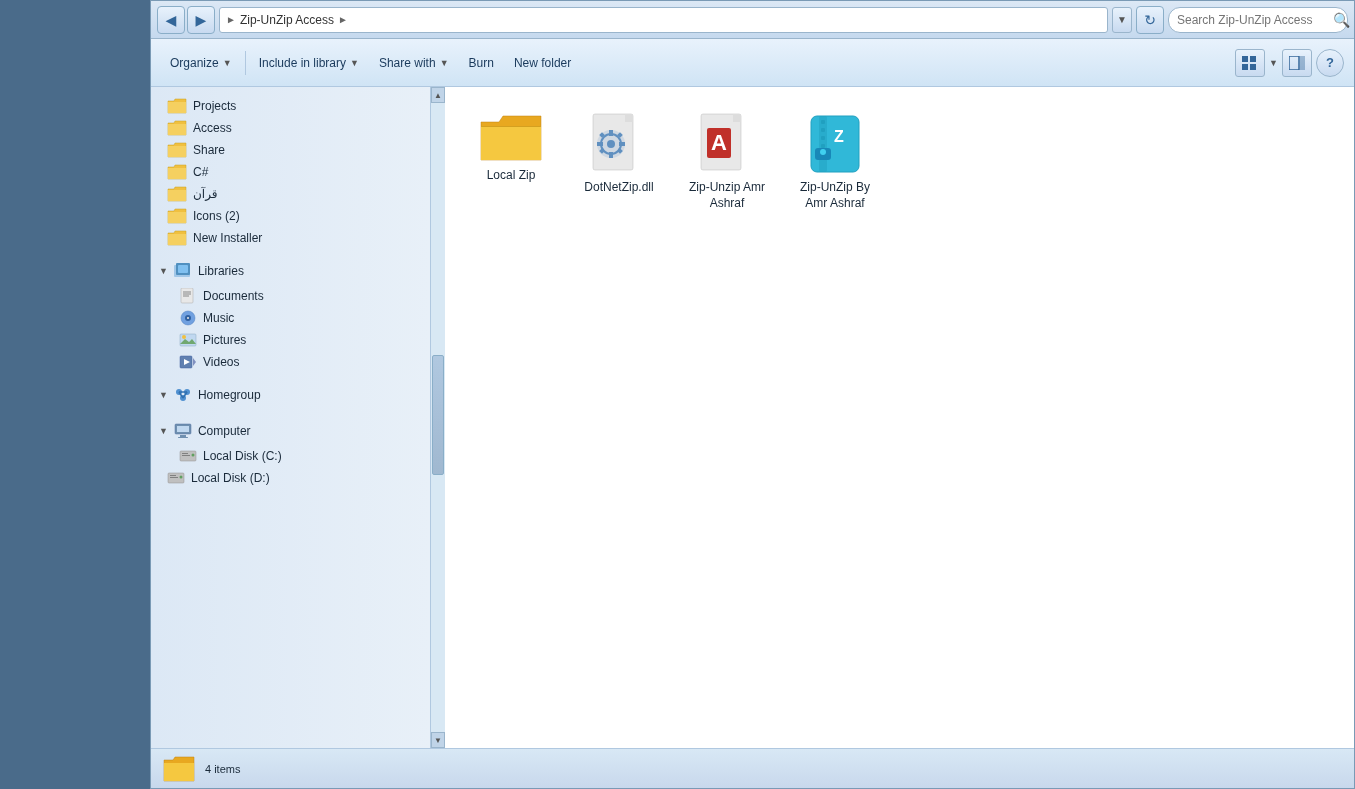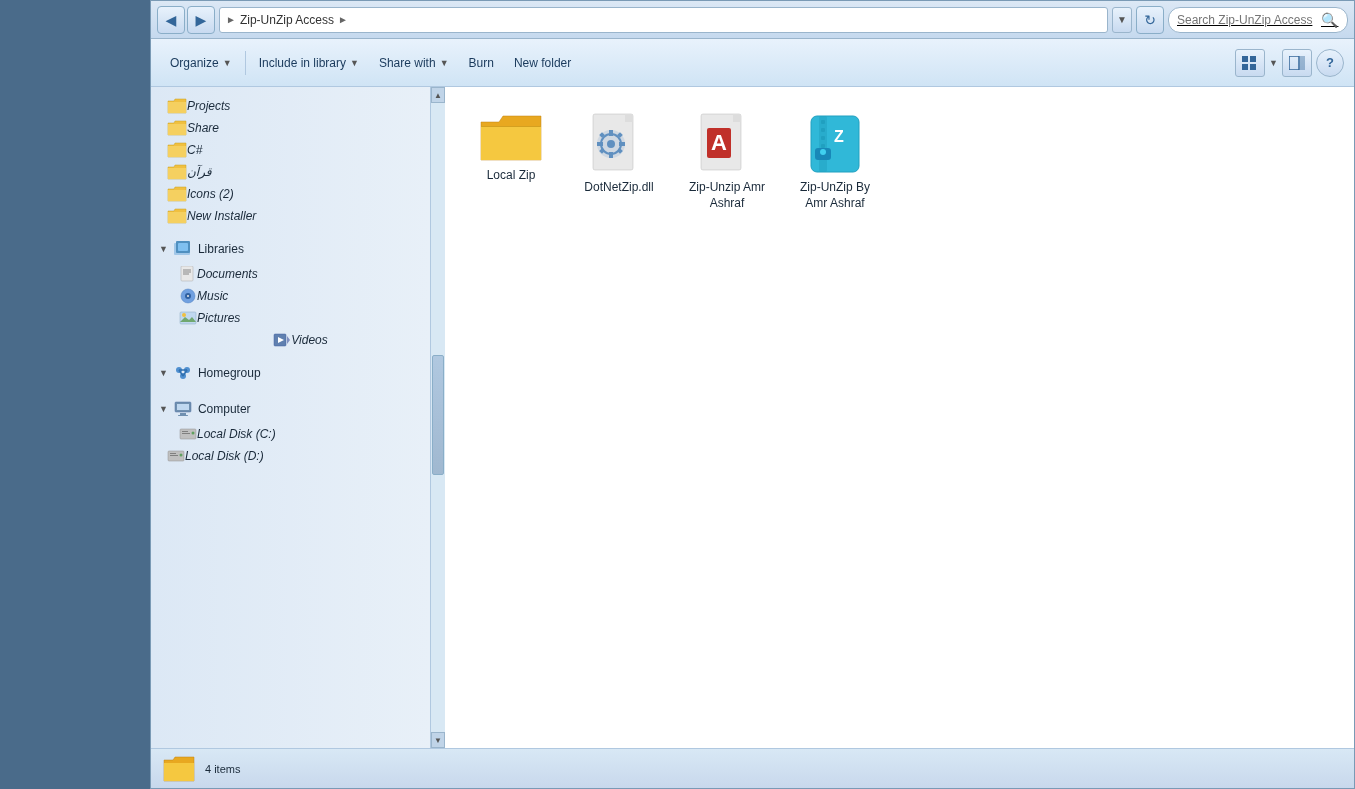"Search Zip-UnZip Access" .search-box { gap: 4px -> 16px; text-decoration: underline -> none }
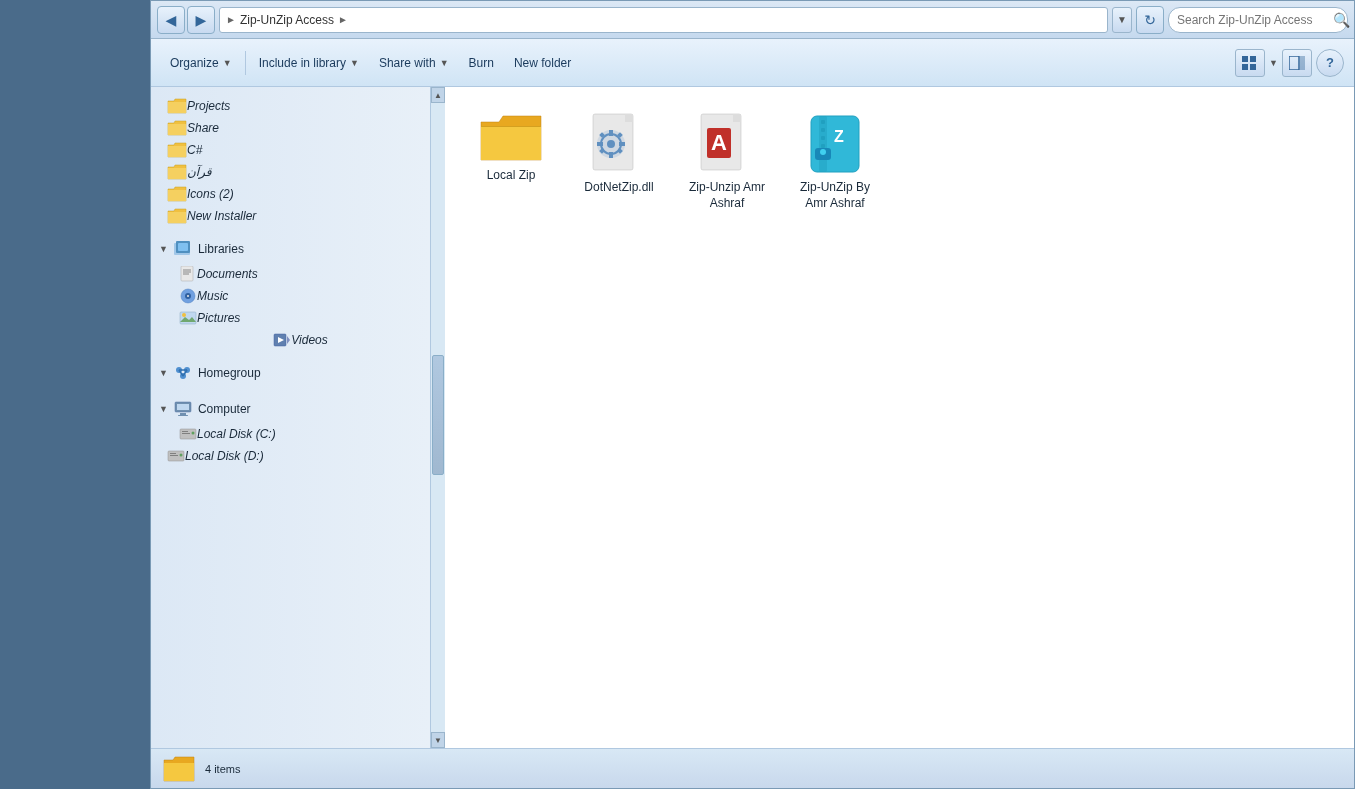"Projects" .sidebar-item { font-style: italic -> none; gap: none -> 6px }
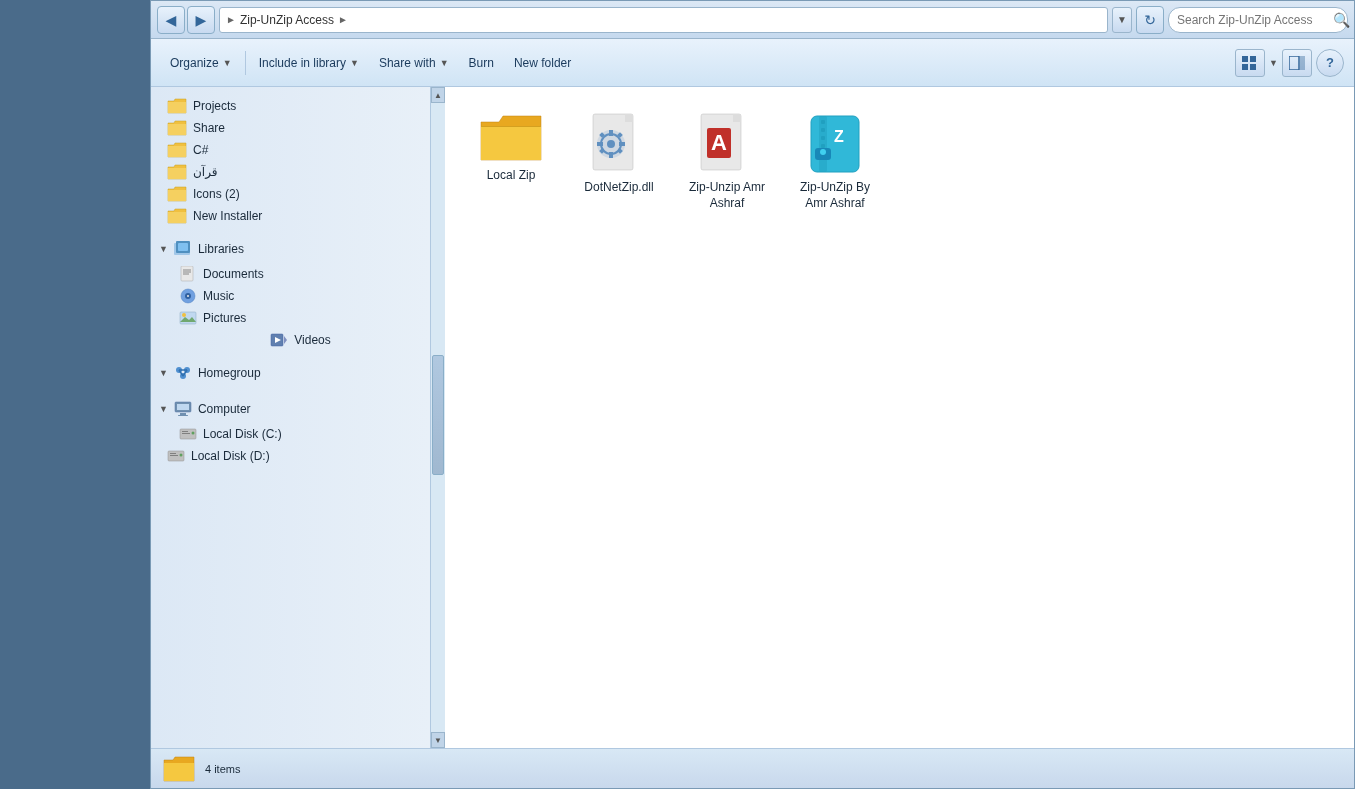"Access" div.sidebar-item { html: none -> <div> <div> <svg> <path></path> <path></path> </svg> </div> <span>Access</span> </div> }
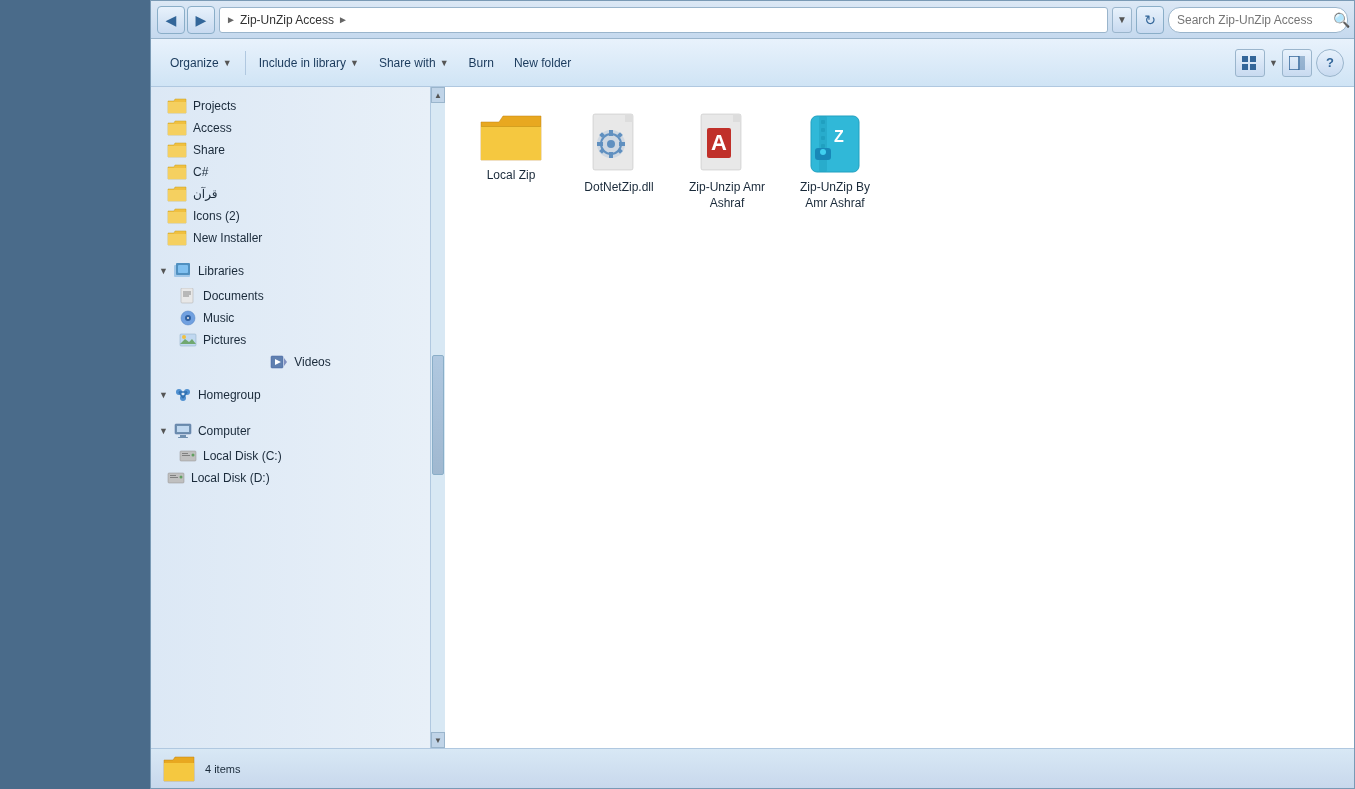"Videos" div.sidebar-item { justify-content: center -> none }
